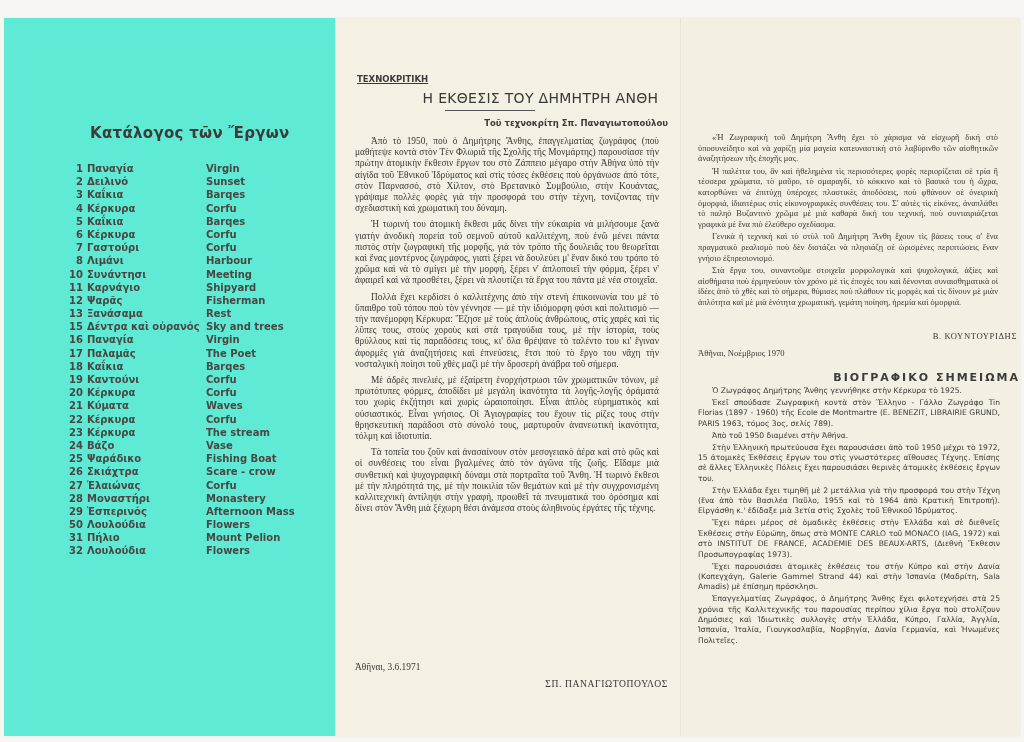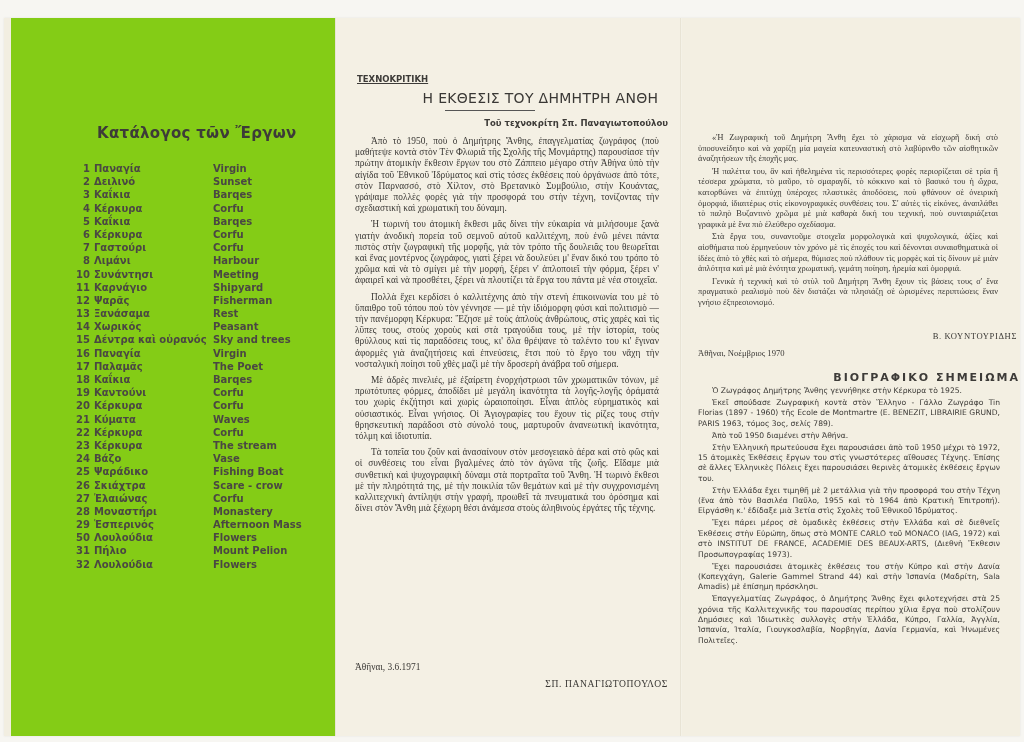"Κατάλογος τῶν Ἔργων" .p1 { background: #84cc16 -> #5eead4; left: 7px -> 0 }
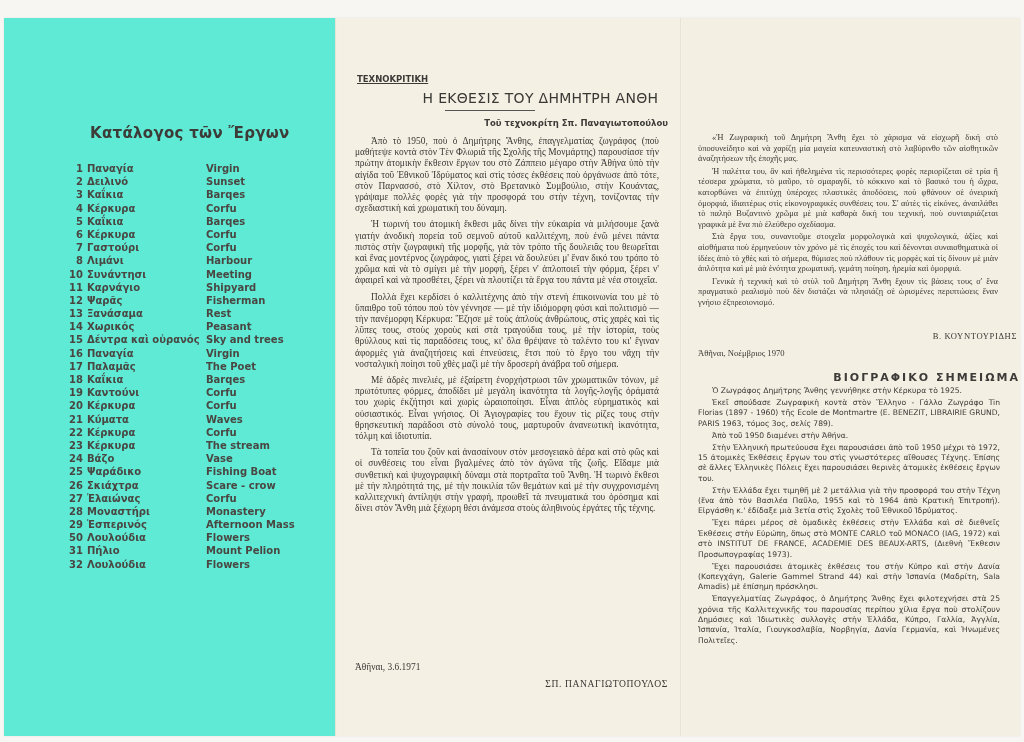"Στὰ ἔργα του, συναντοῦμε στοιχεῖα" p { order: before "Γενικὰ ἡ τεχνικὴ καὶ τὸ" -> after "Γενικὰ ἡ τεχνικὴ καὶ τὸ" }
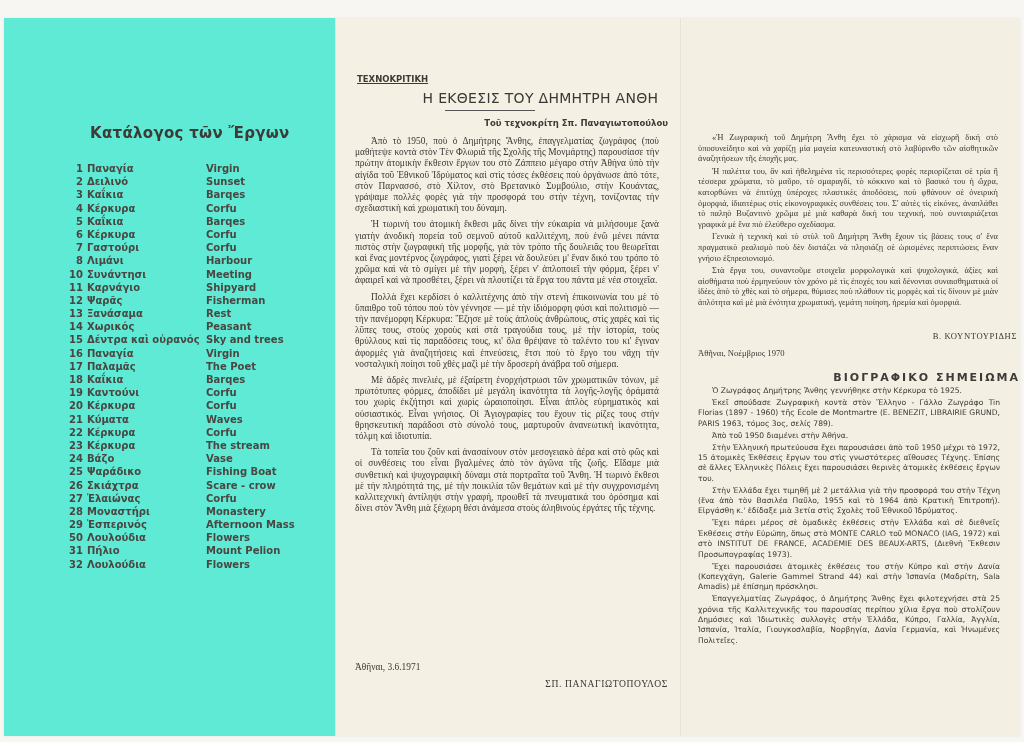"14 Χωρικός" div.cat-row { html: <div><span>14</span><span>Χωρικός</span><span>Peasant</span></div> -> none }
